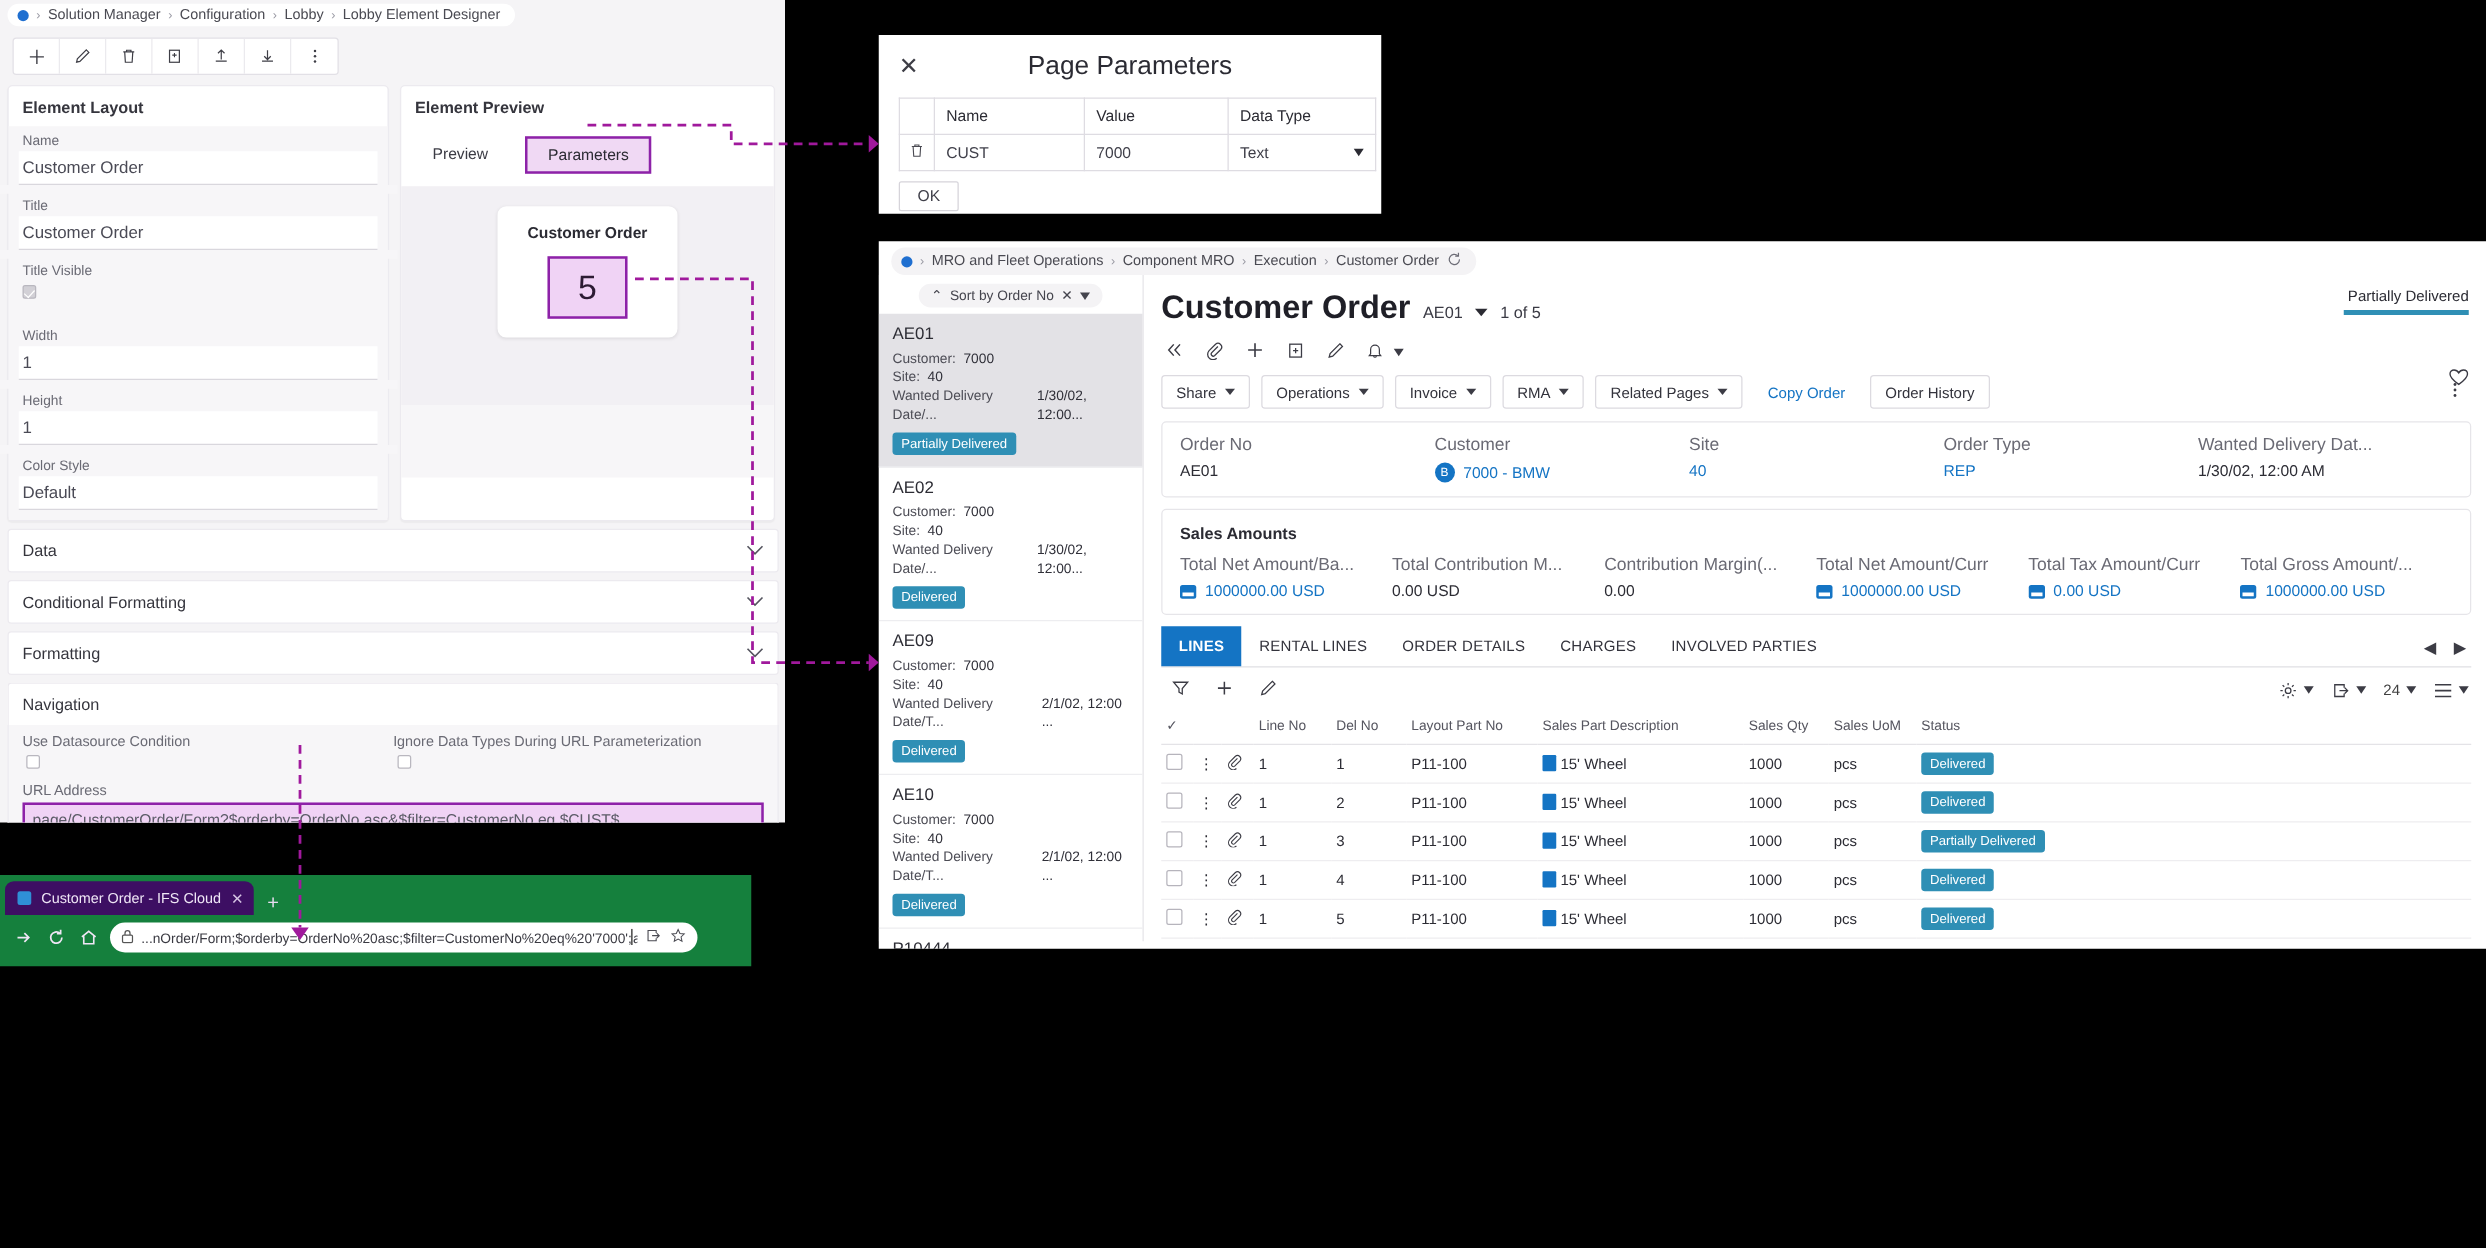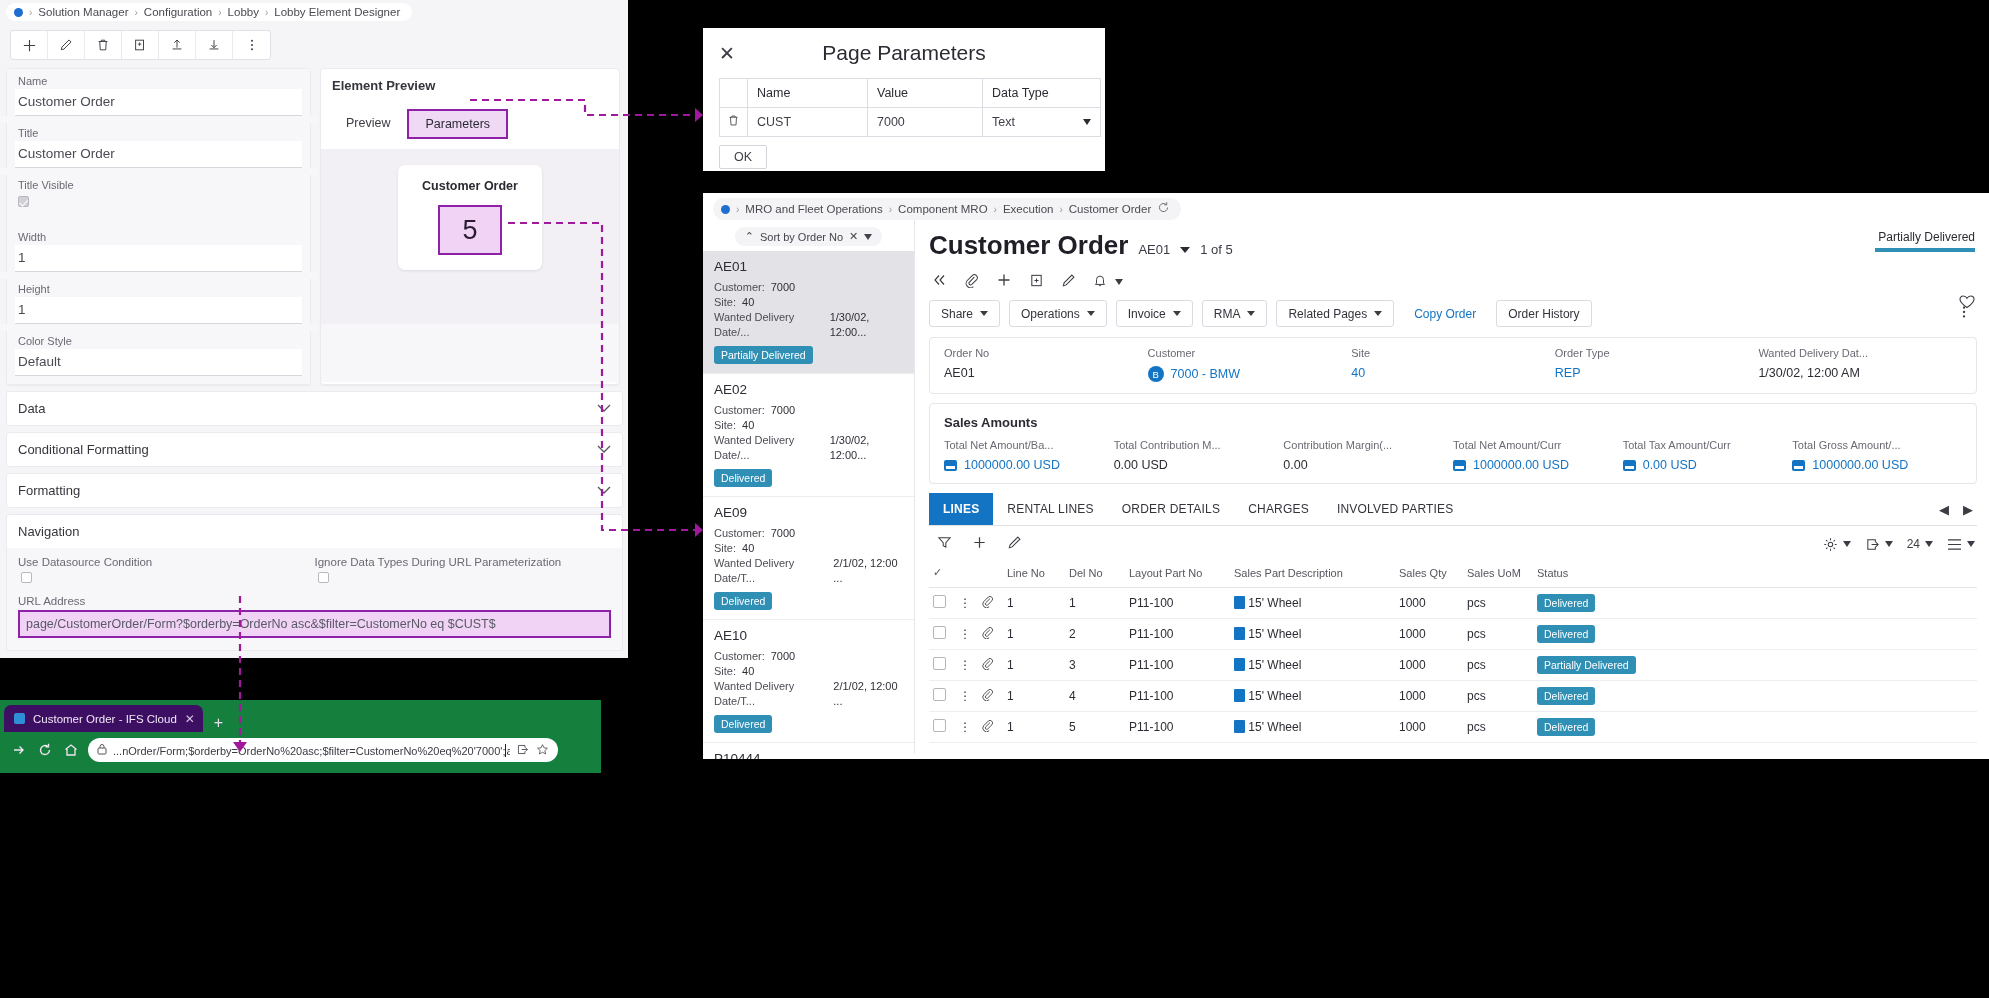"Element Layout" div.card-hd { html: none -> <div>Element Layout</div> }
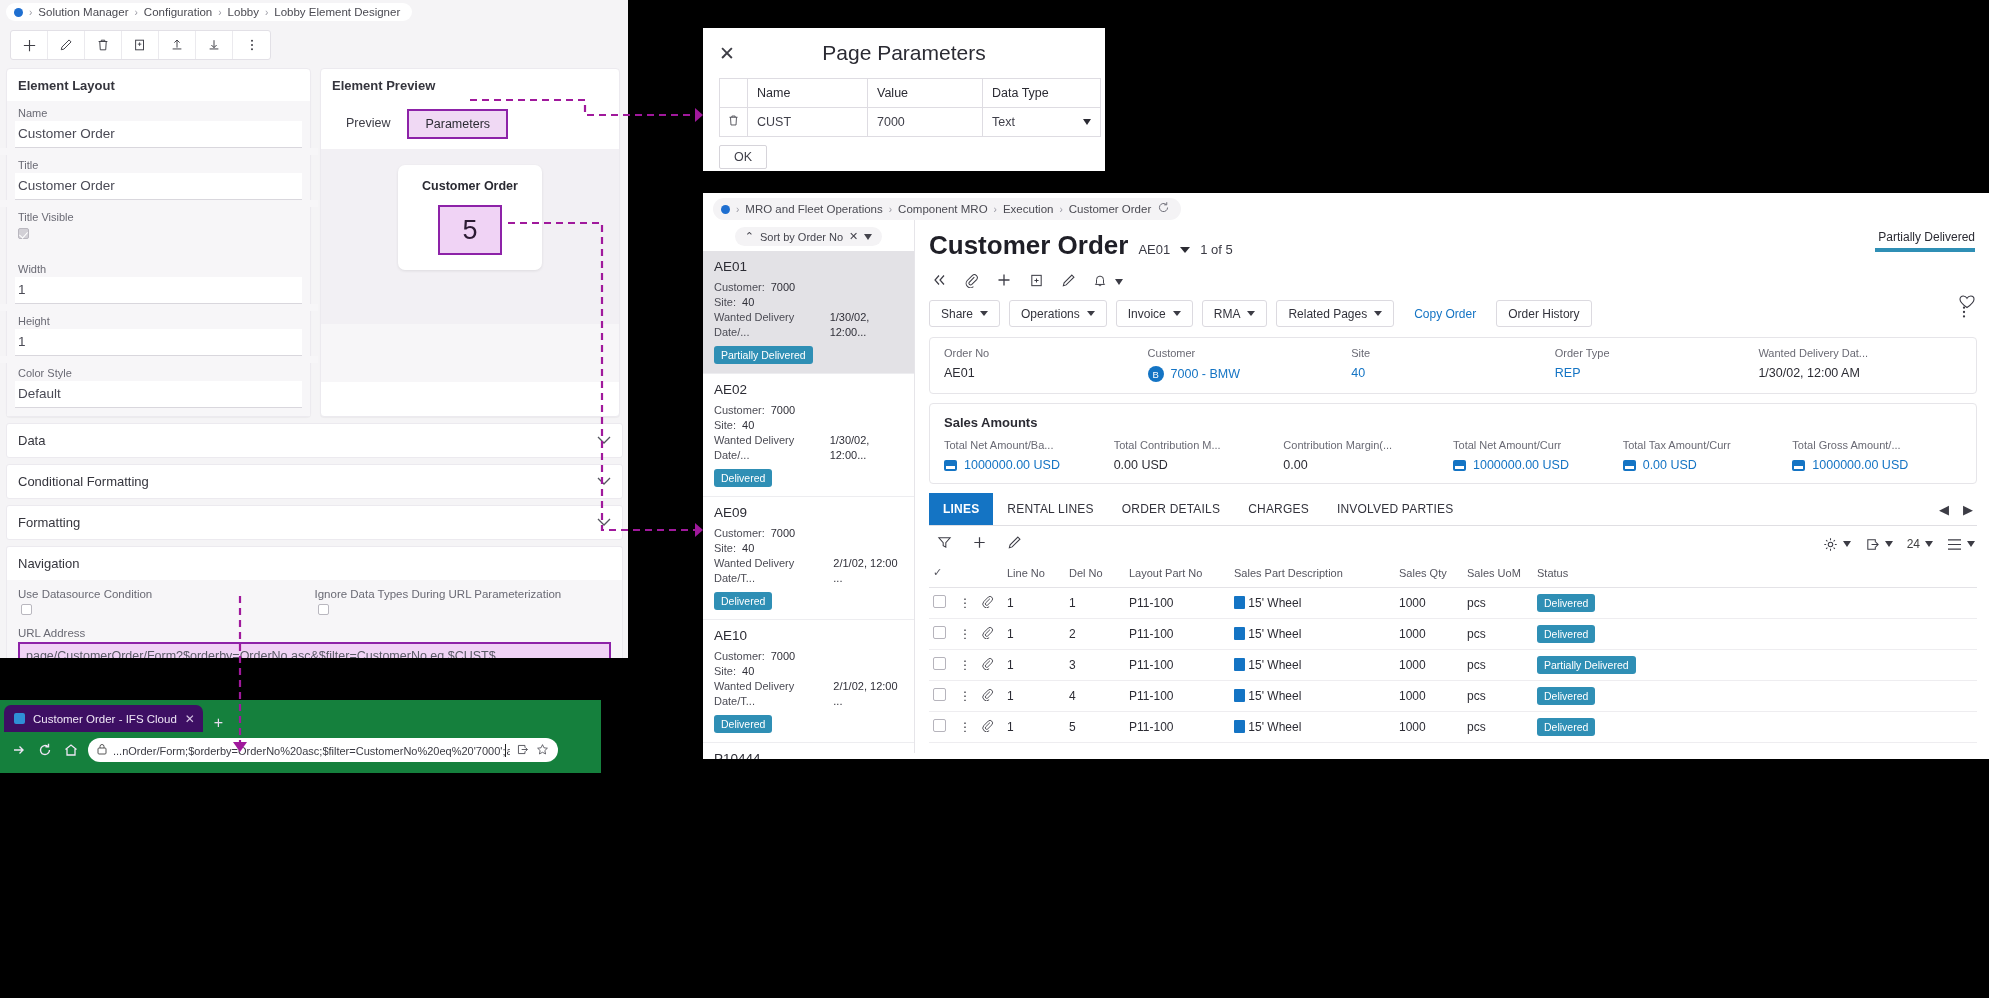"Preview" .pv-tabs { gap: 0 -> 13px }
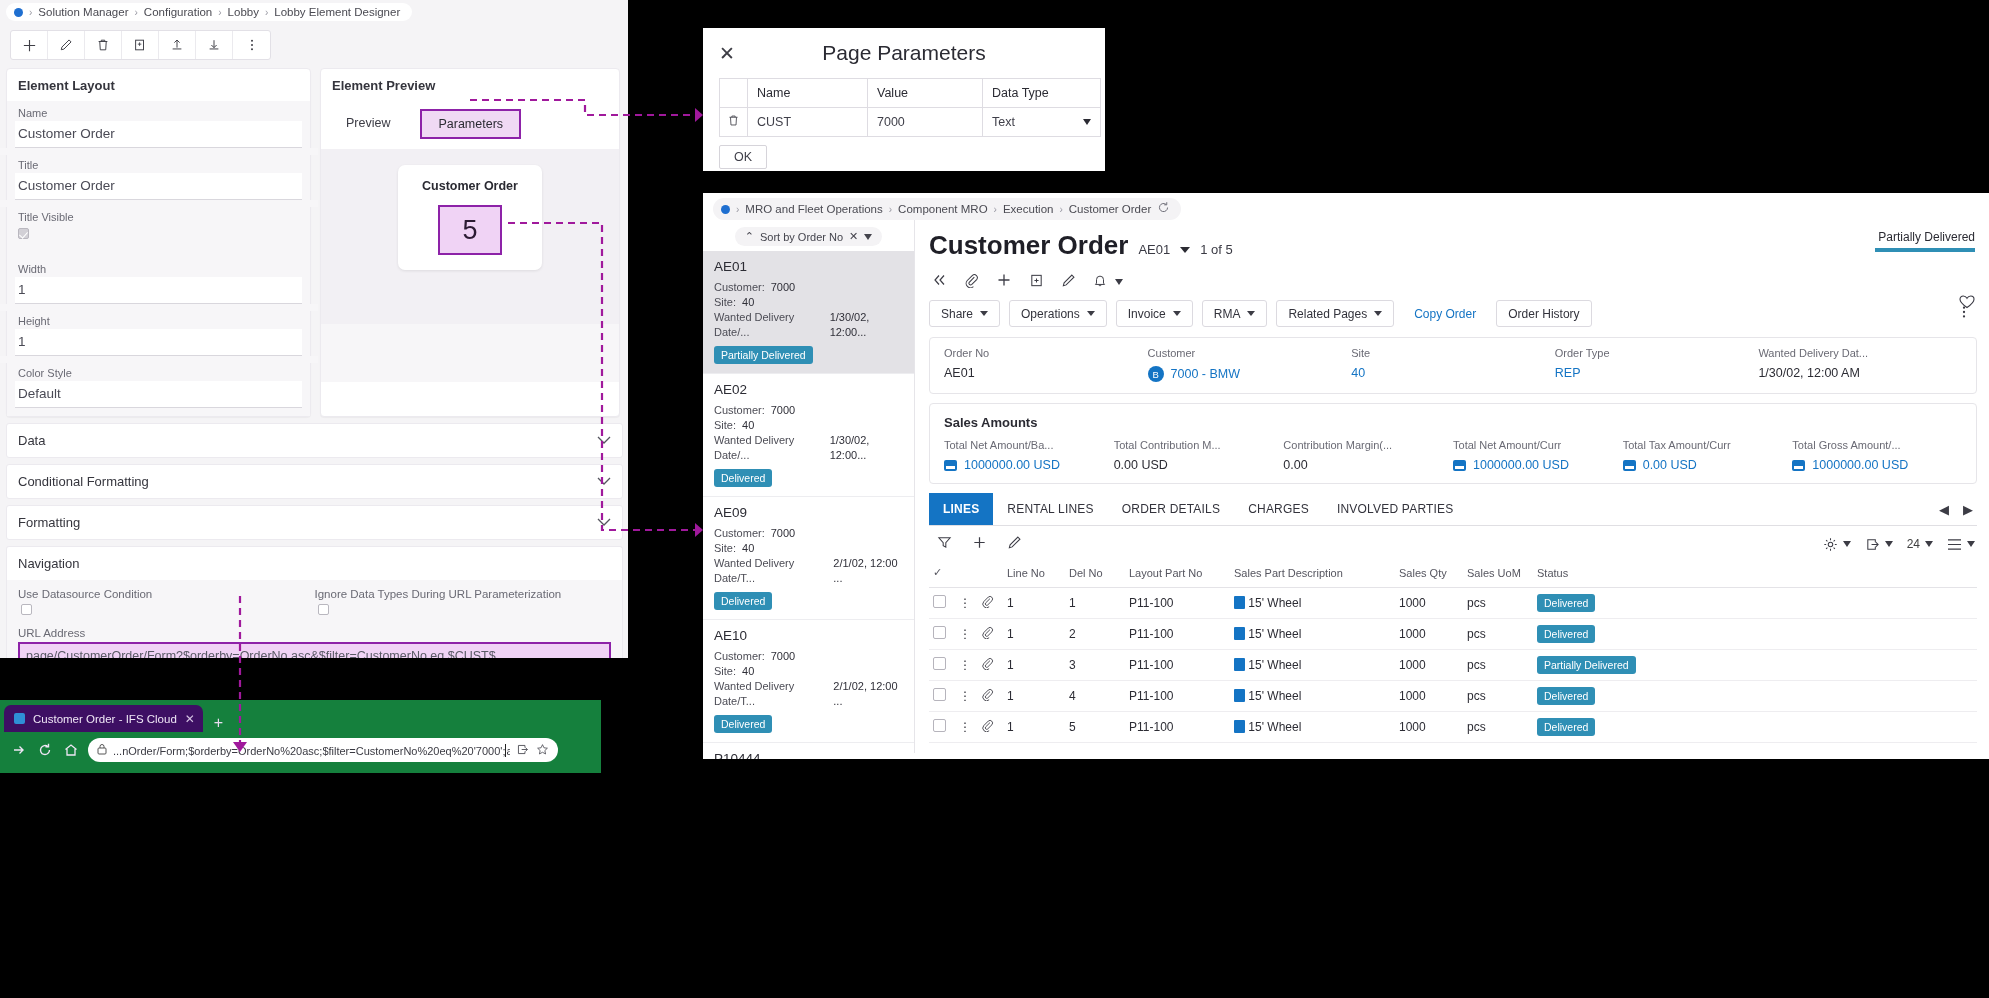"Order No" .info-lbl { font-size: 11px -> 14px }
